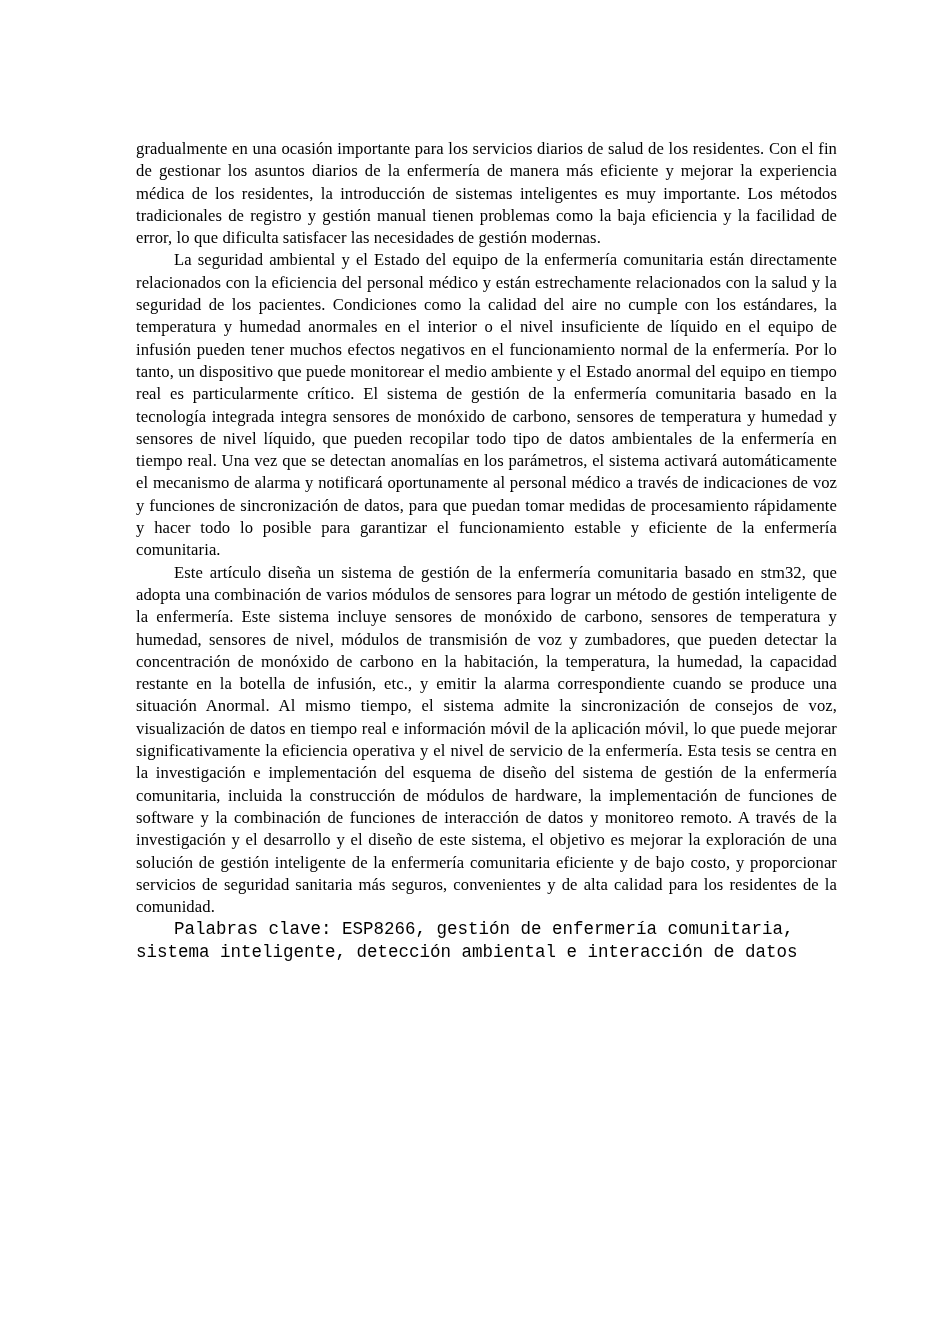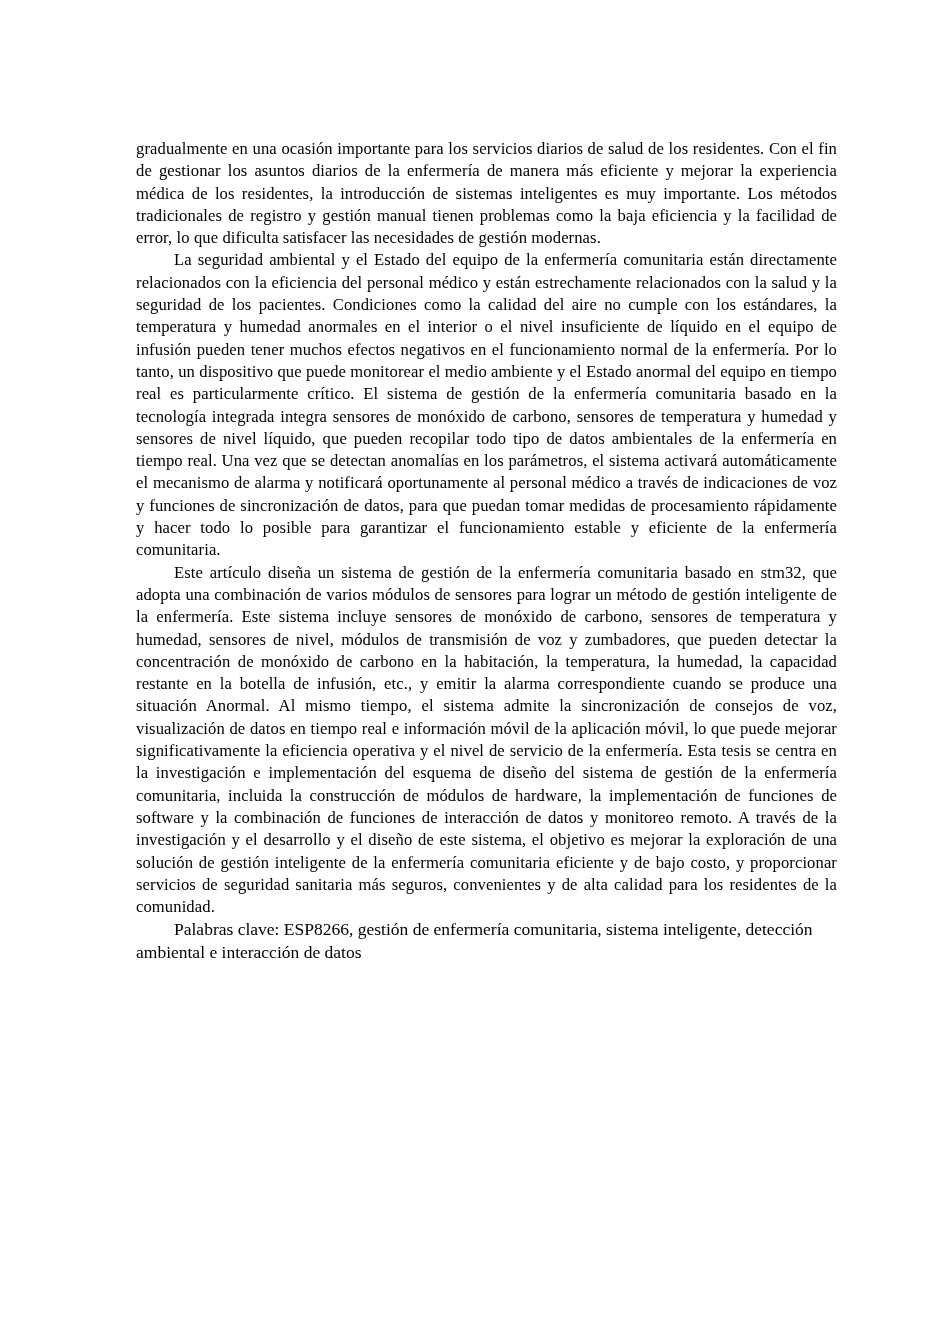"Palabras clave: ESP8266, gestión de" .para.keywords { font-family: Liberation Serif, serif -> Liberation Mono, monospace }
